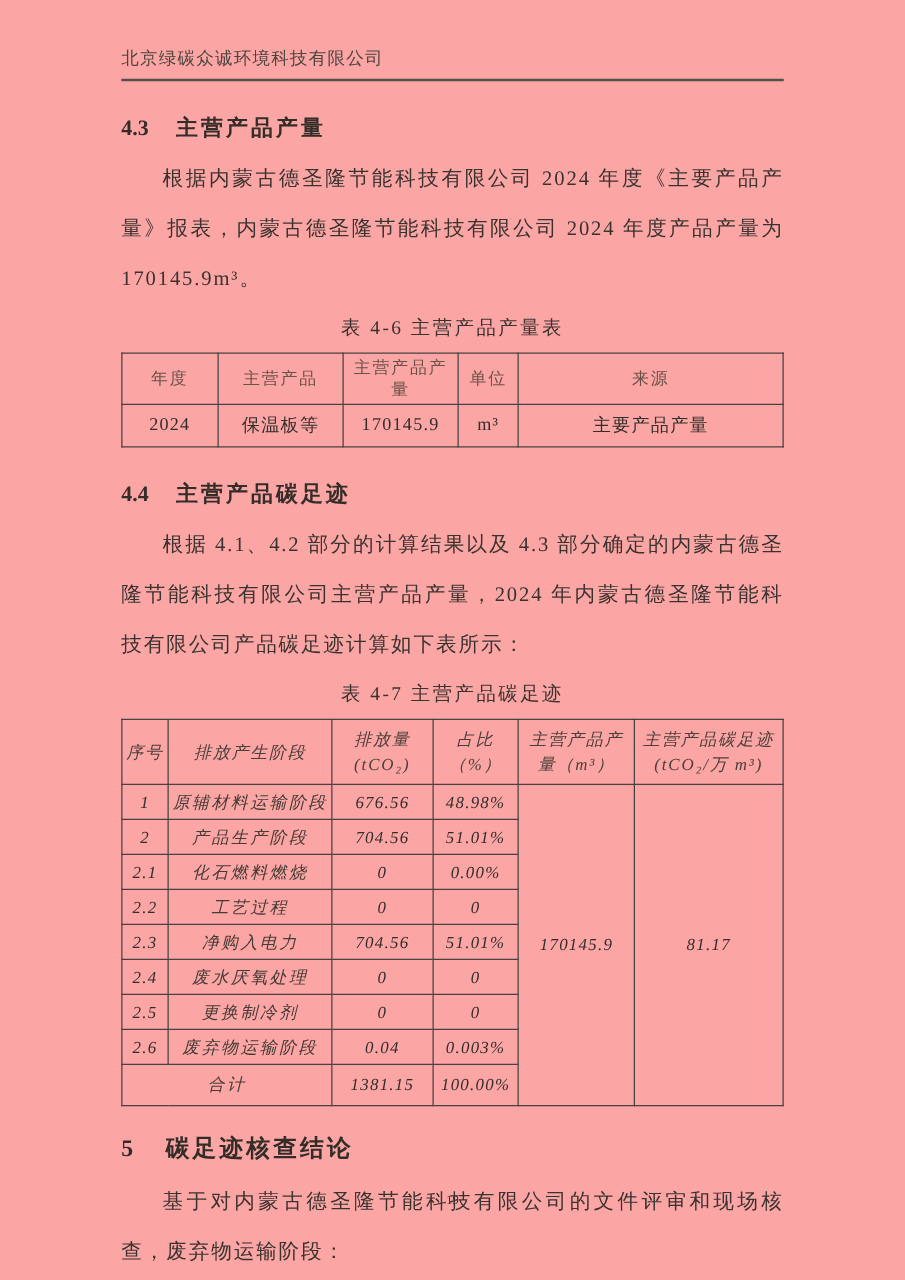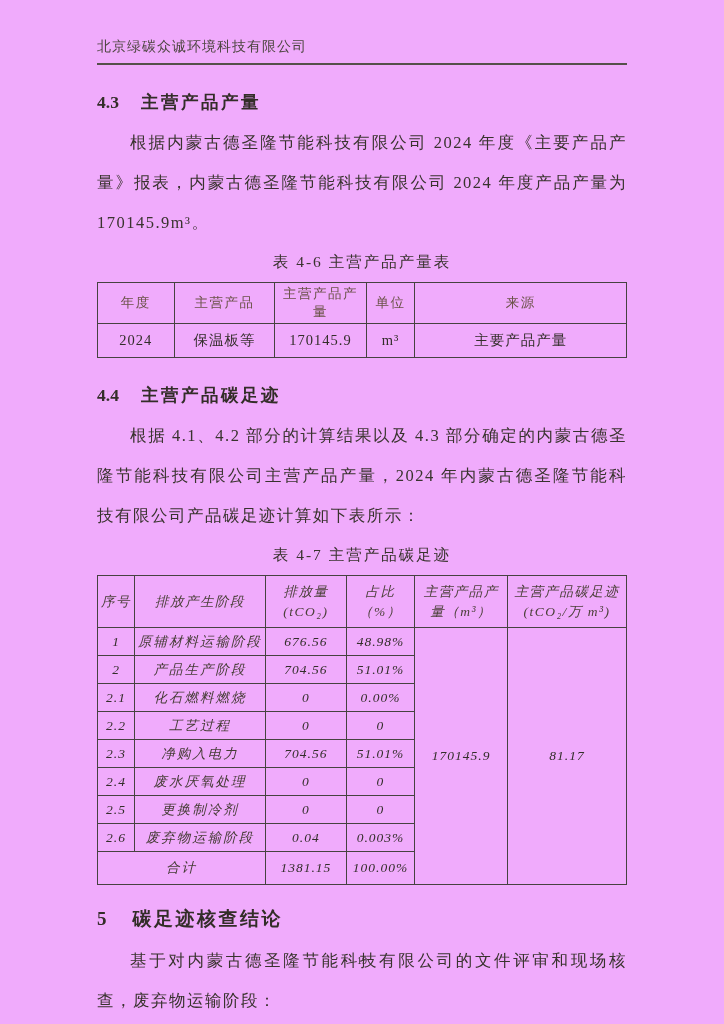"北京绿碳众诚环境科技有限公司" .page { background: #f0abfc -> #fca5a5 }
